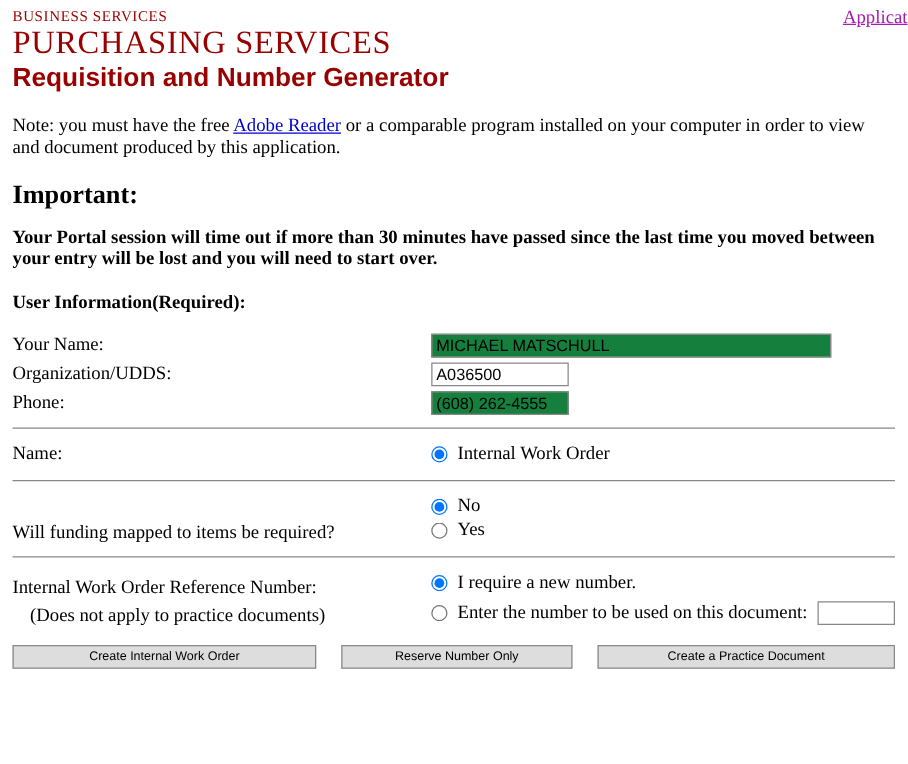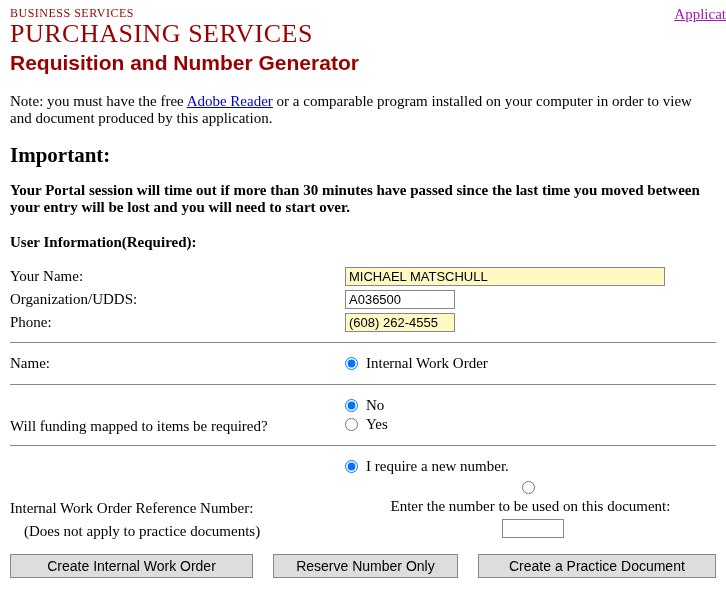"MICHAEL MATSCHULL" .yellow { background: #fef9c3 -> #15803d }
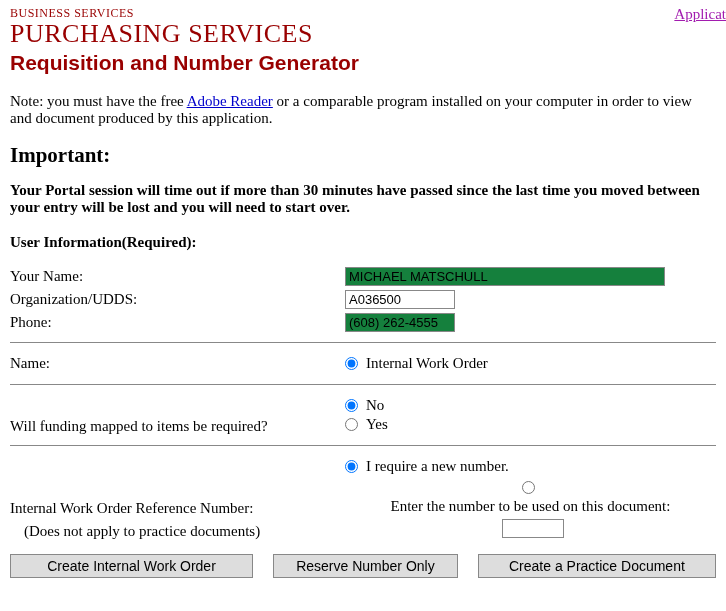"Enter the number to be" div.radio-row { flex-direction: column -> none }
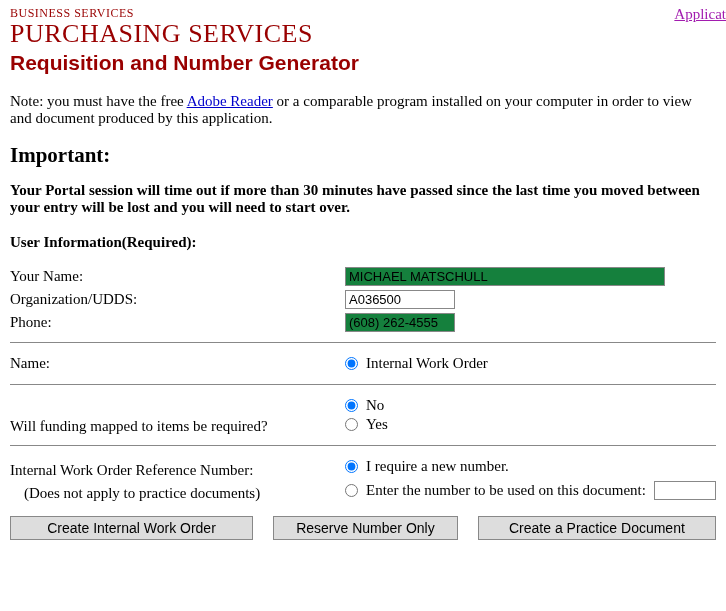"Create Internal Work Order" button.action { font-size: 14px -> 10px }
